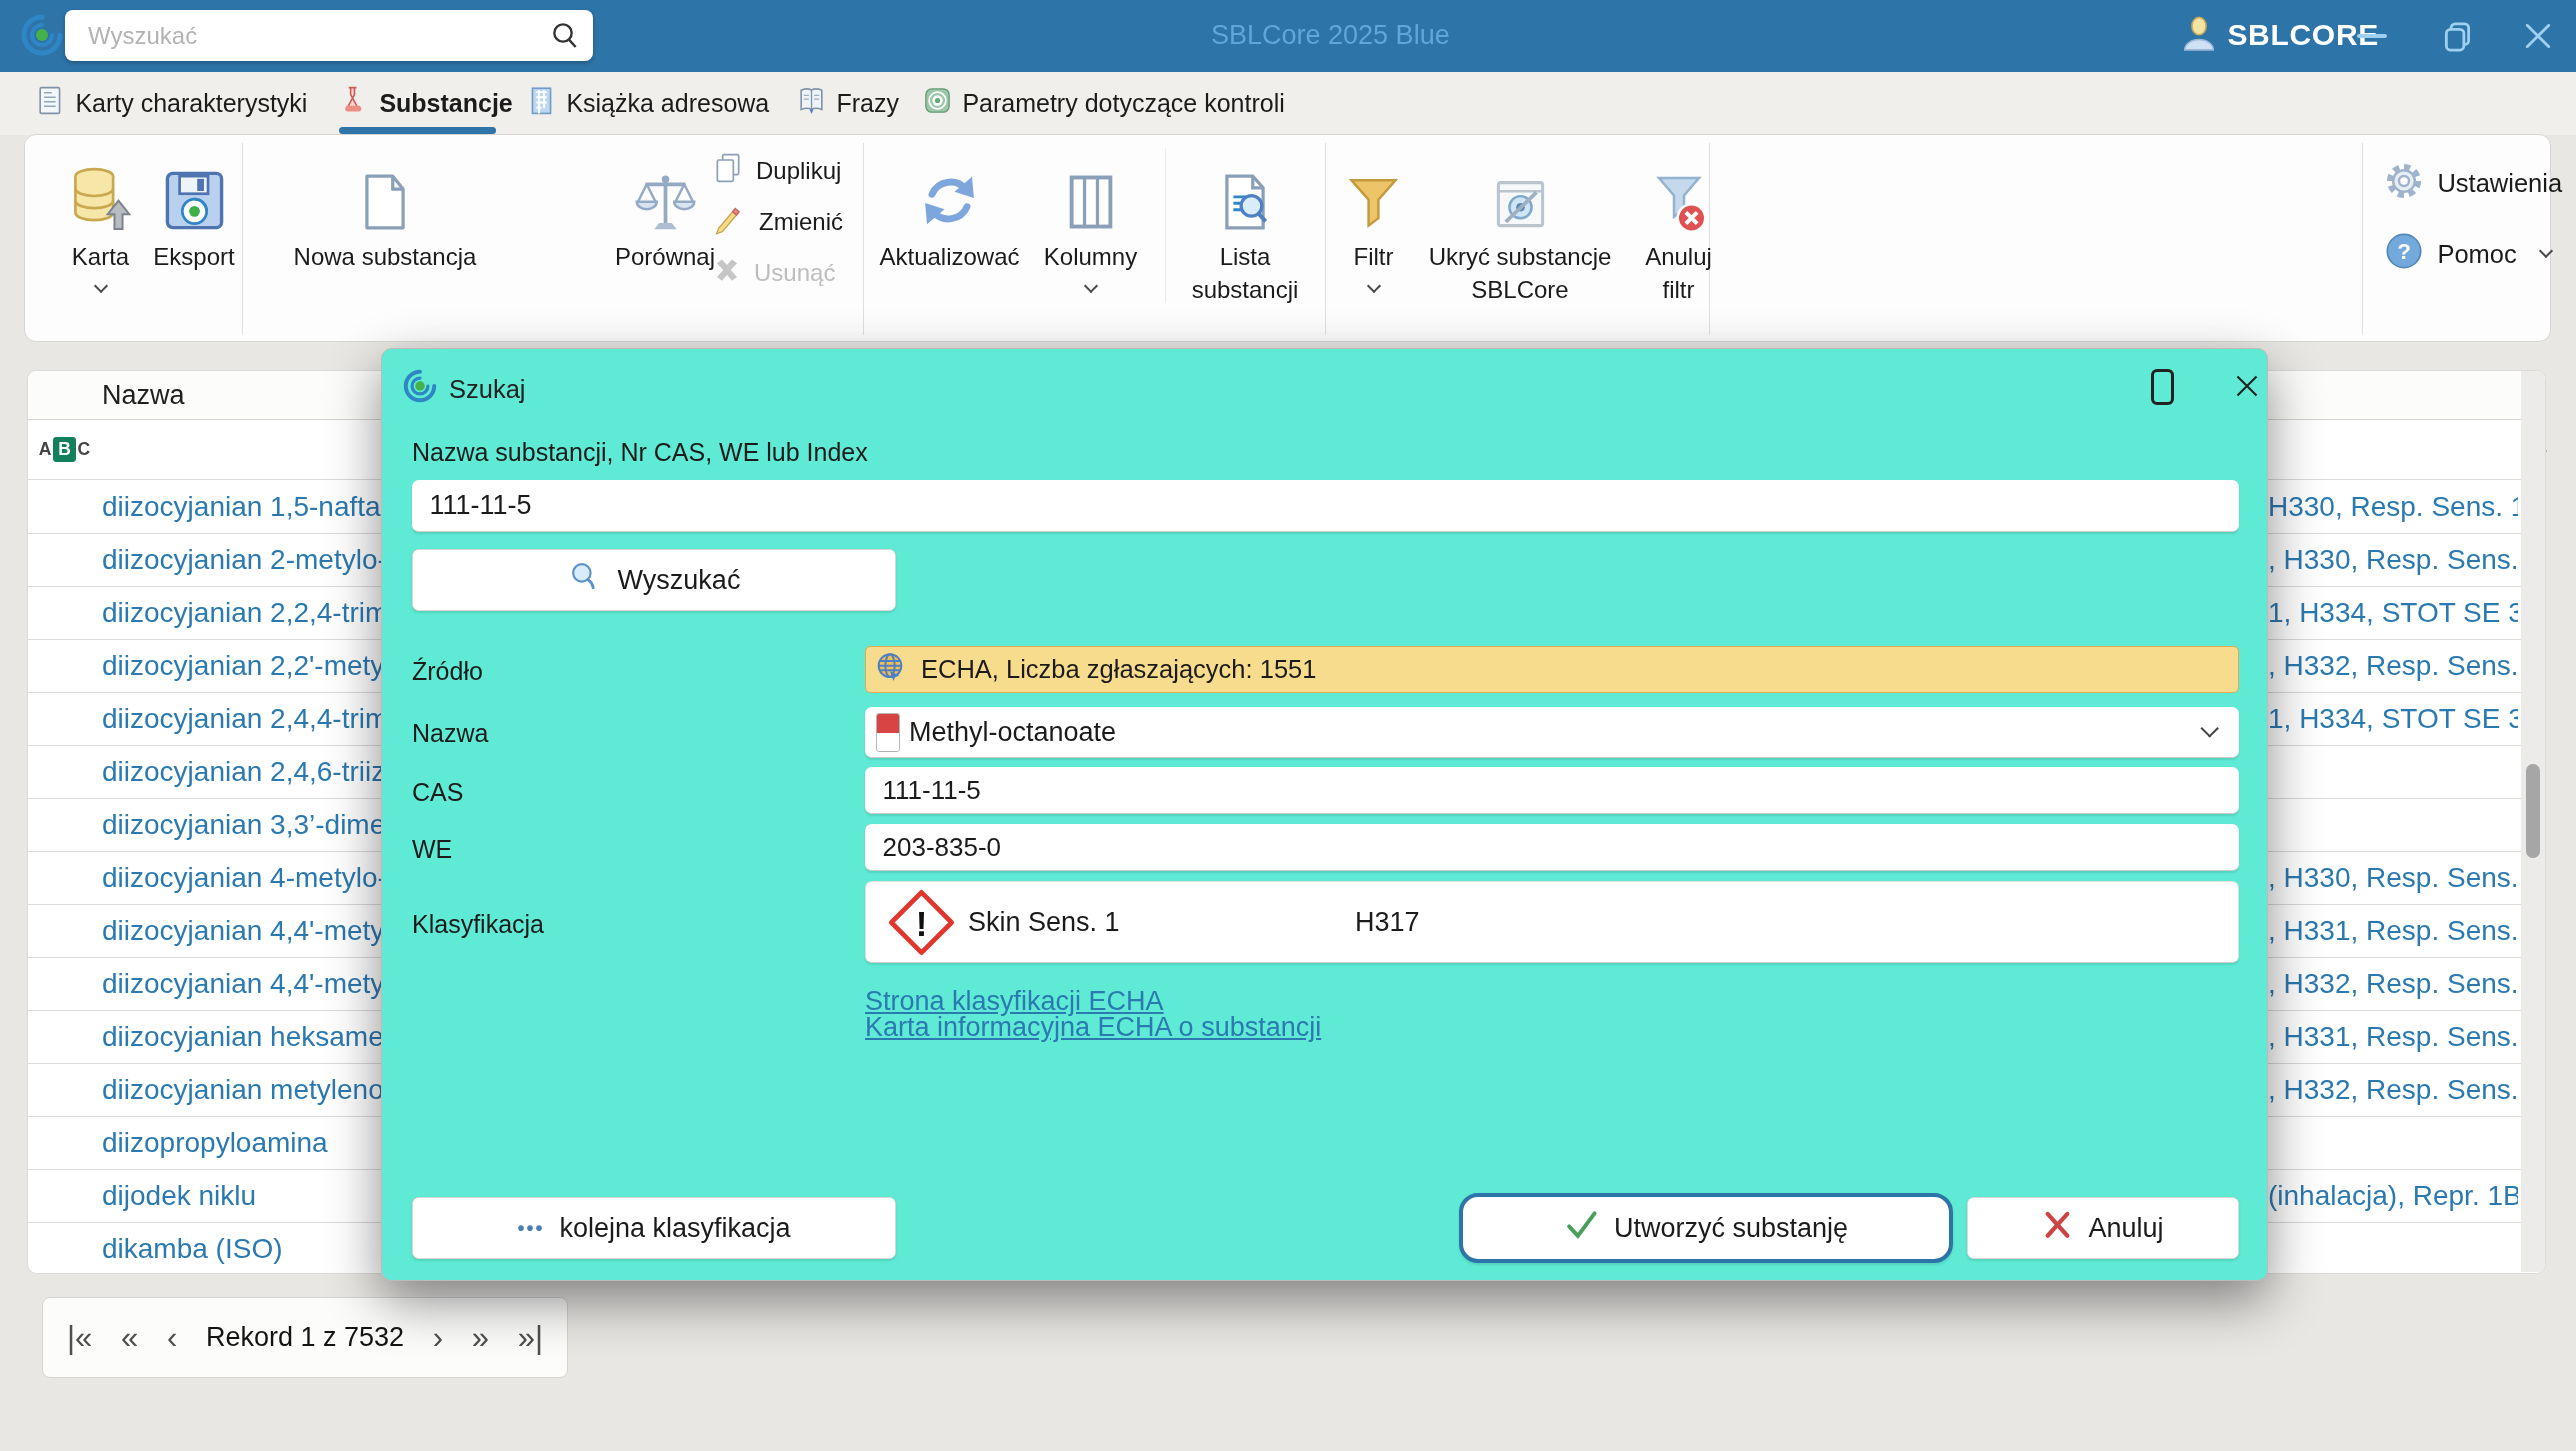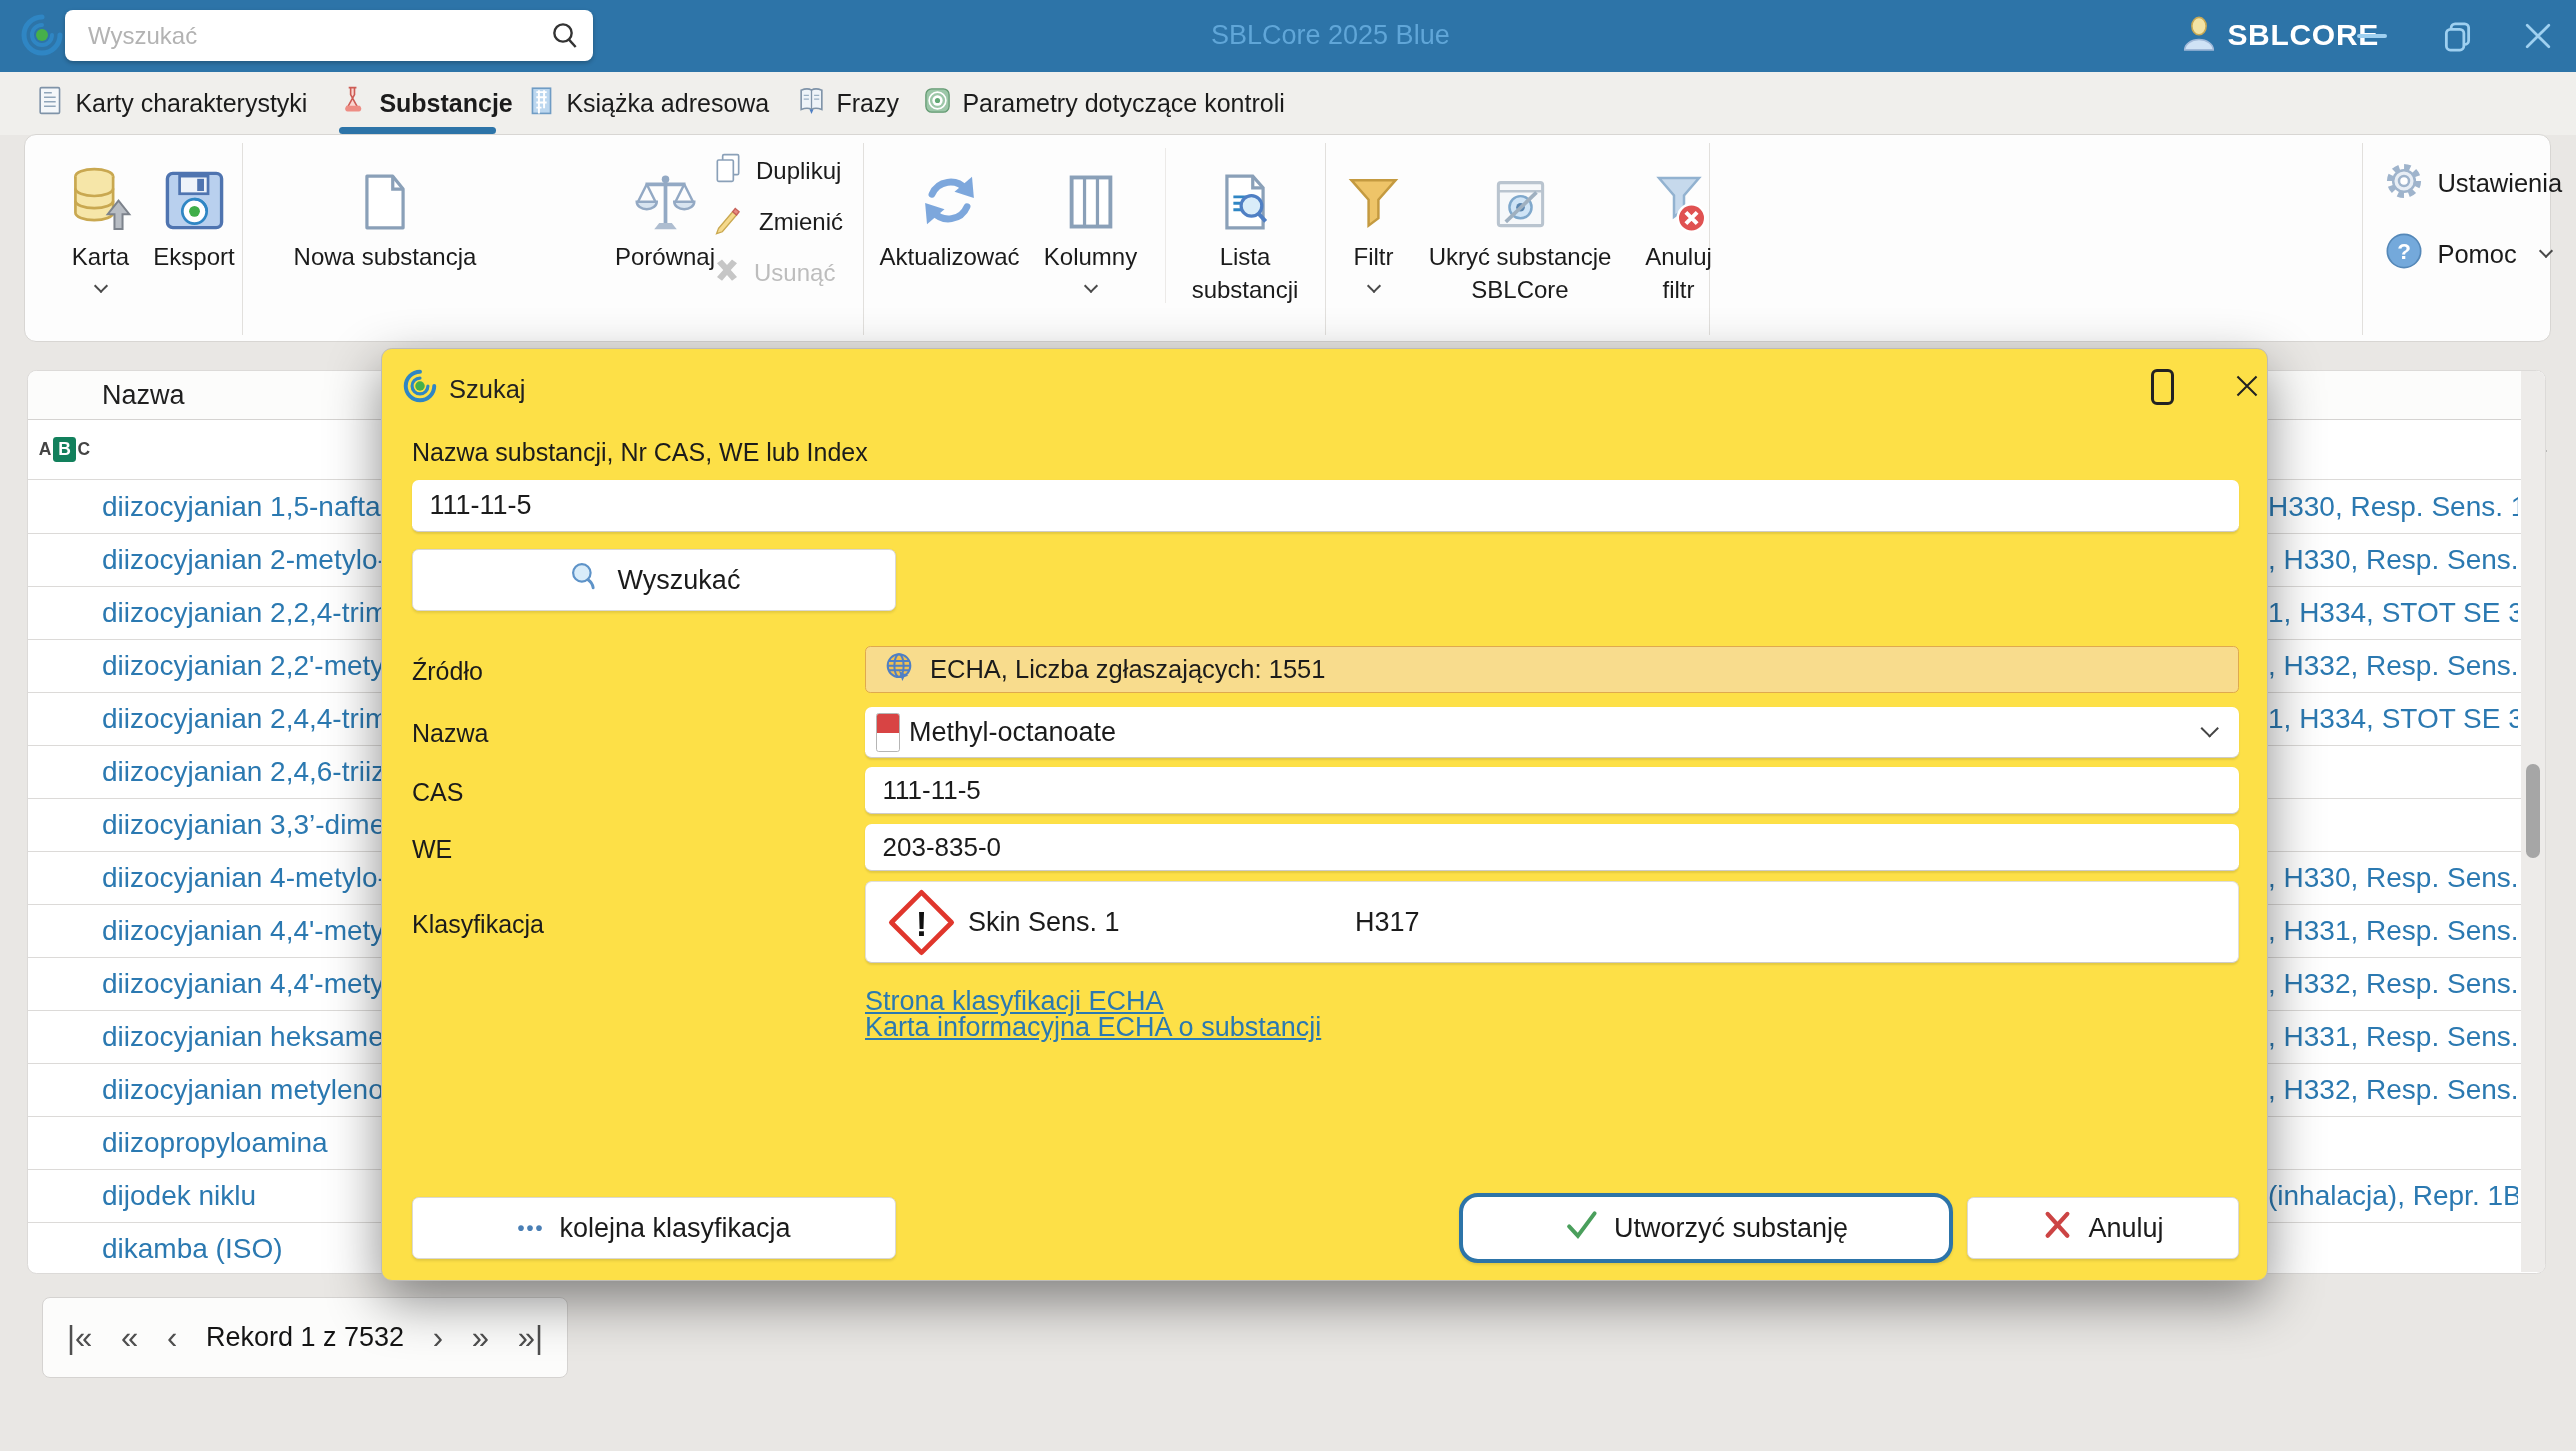"Szukaj" .dialog { background: #fde047 -> #5eead4 }
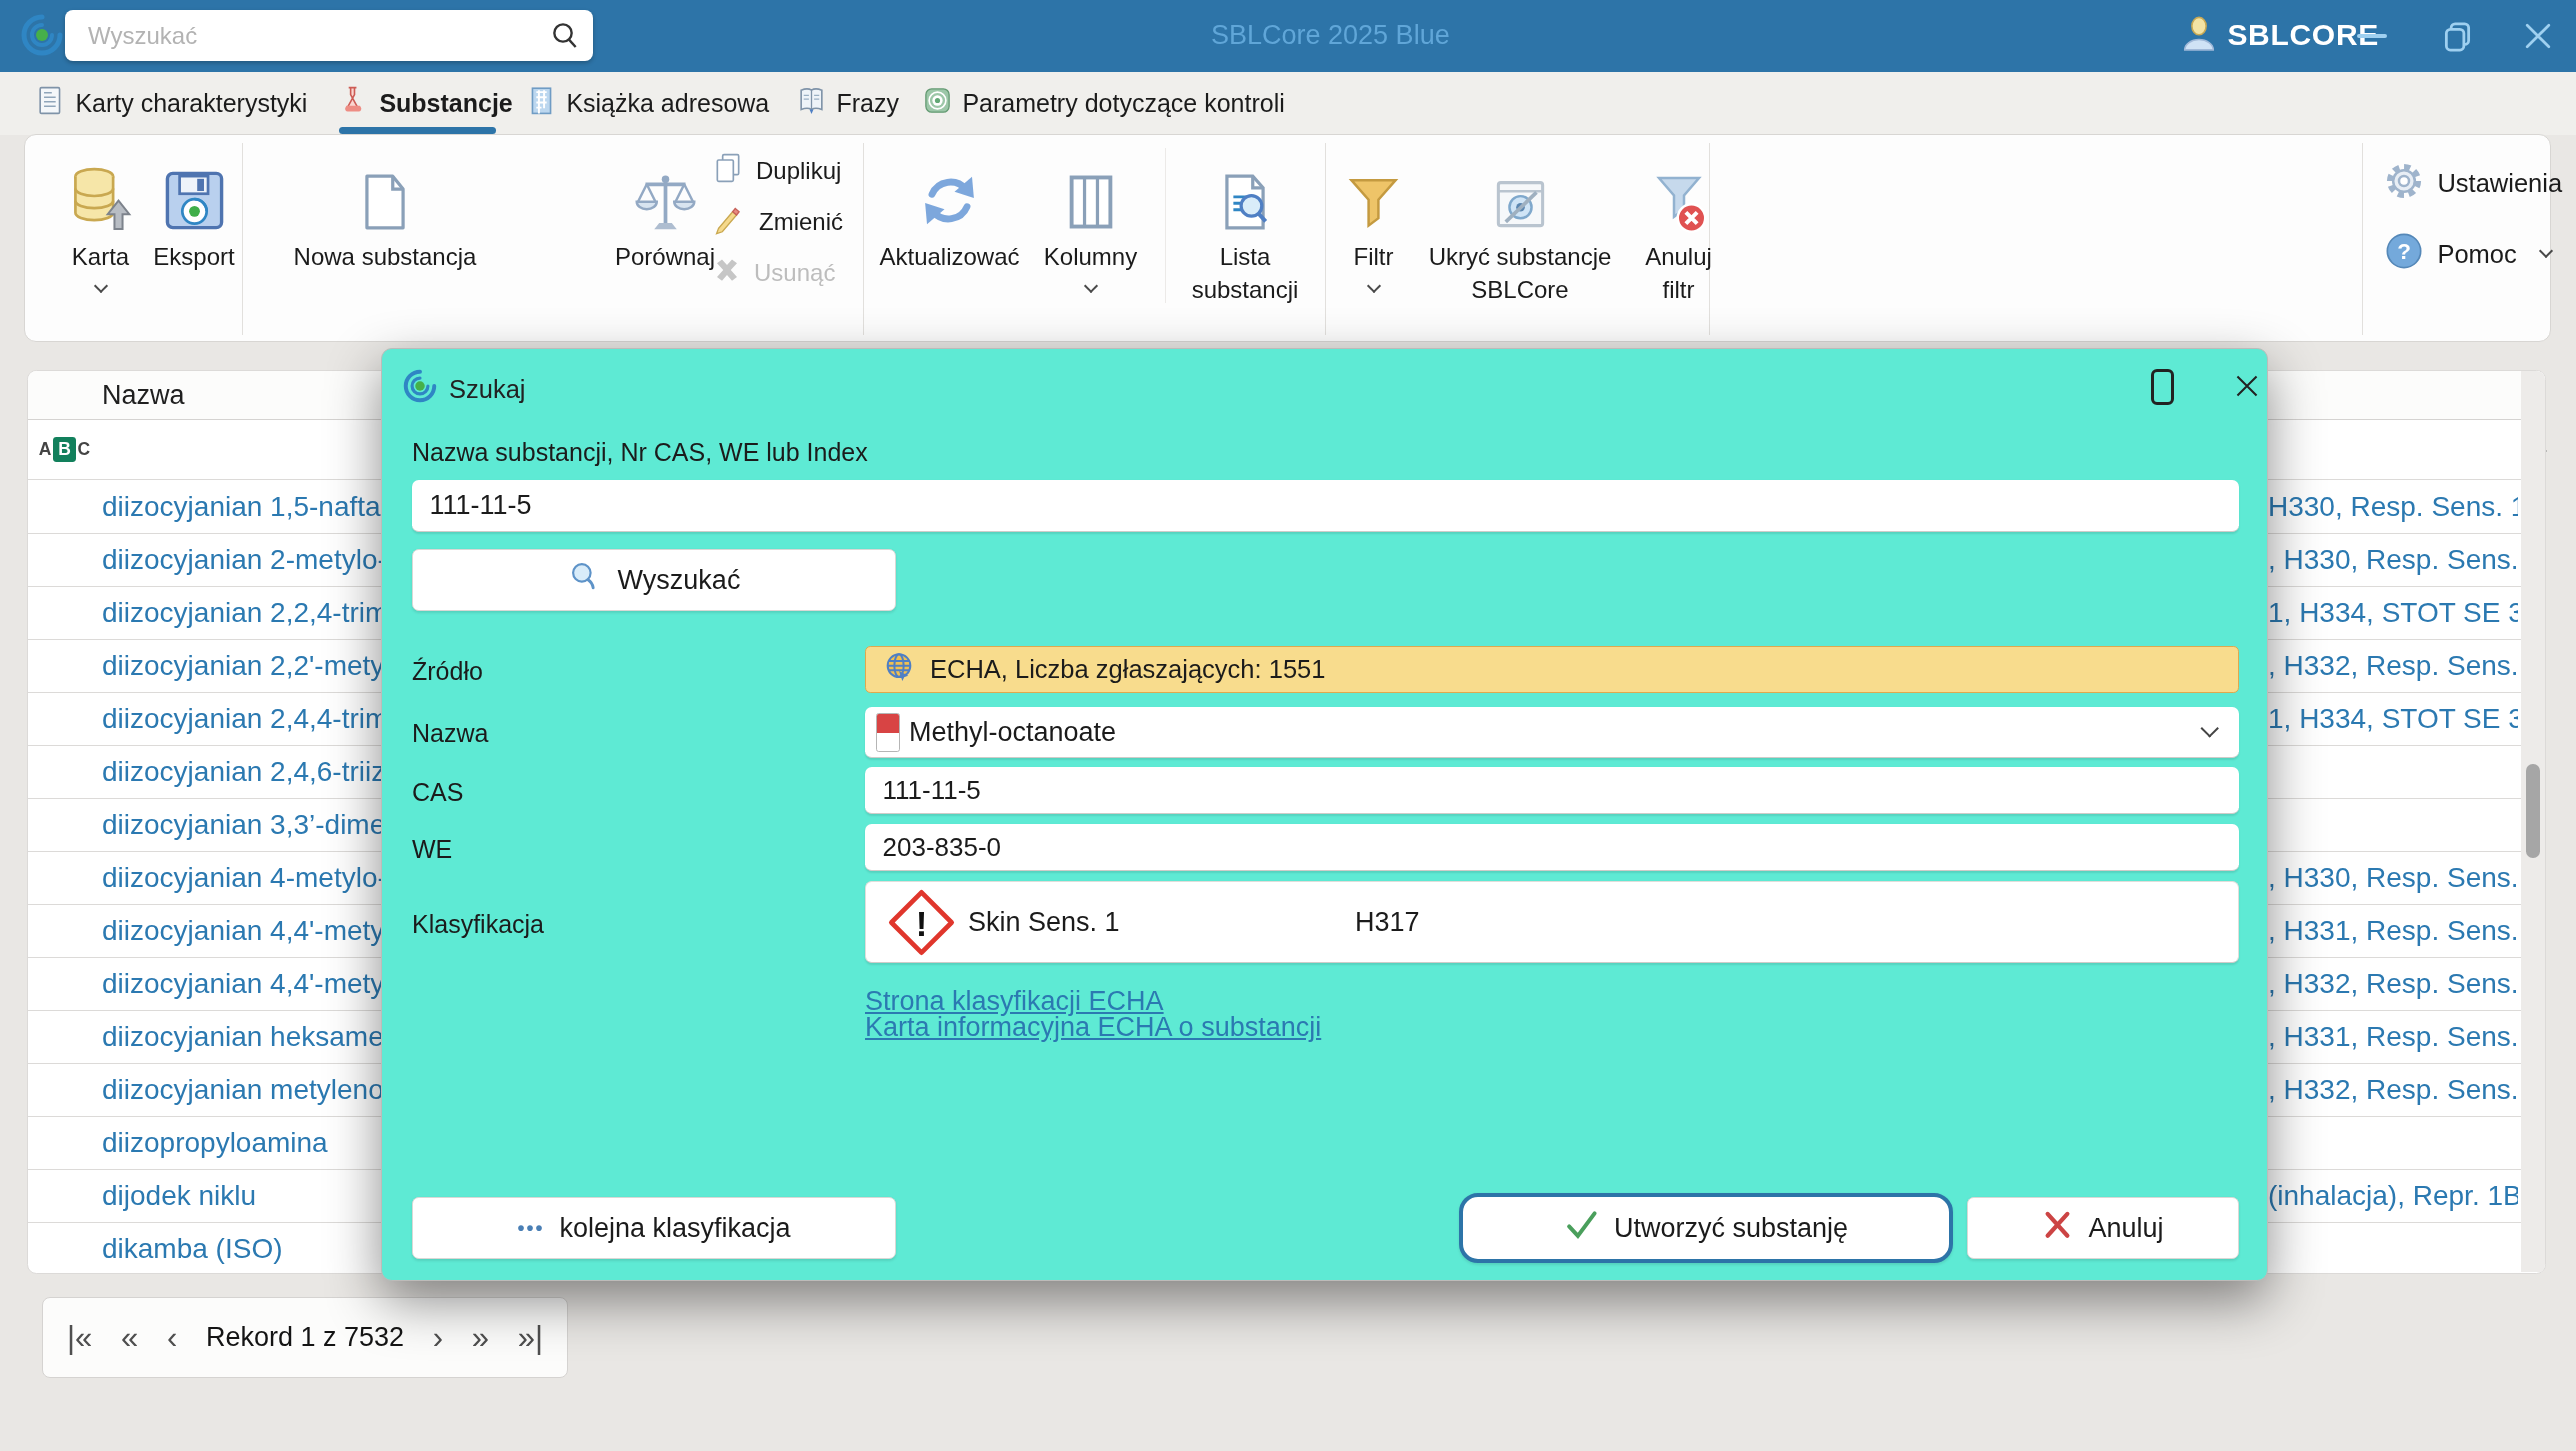"ECHA, Liczba zgłaszających: 1551" .src-bar { padding-left: 17px -> 8px }
